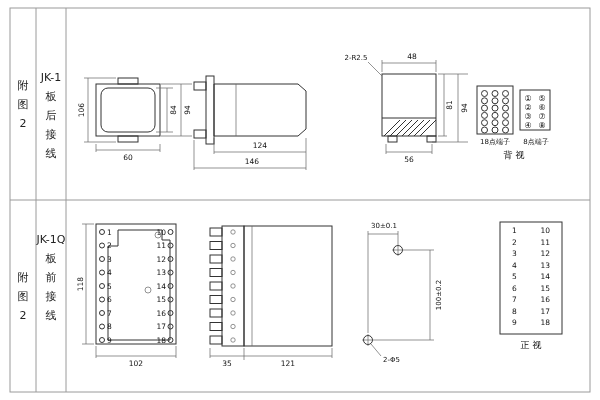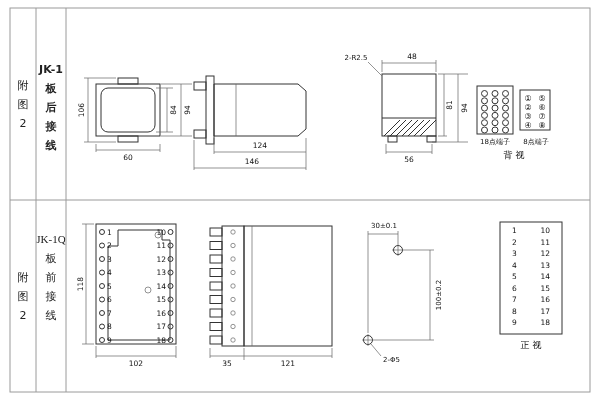"JK-1" div.vlabel { font-weight: bold -> none; top: 60px -> 68px }
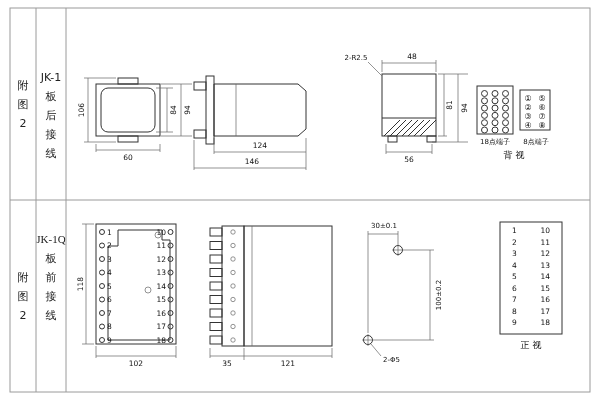"JK-1Q" div.vlabel { font-family: Liberation Serif, serif -> none }
